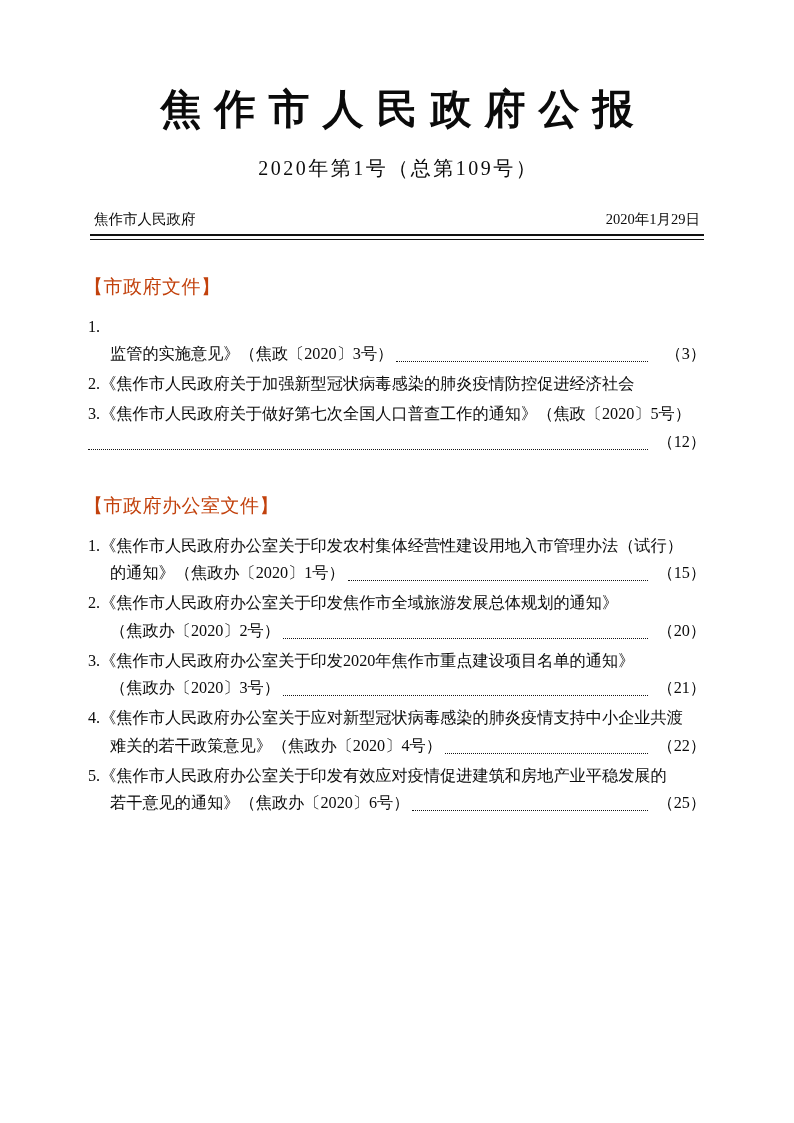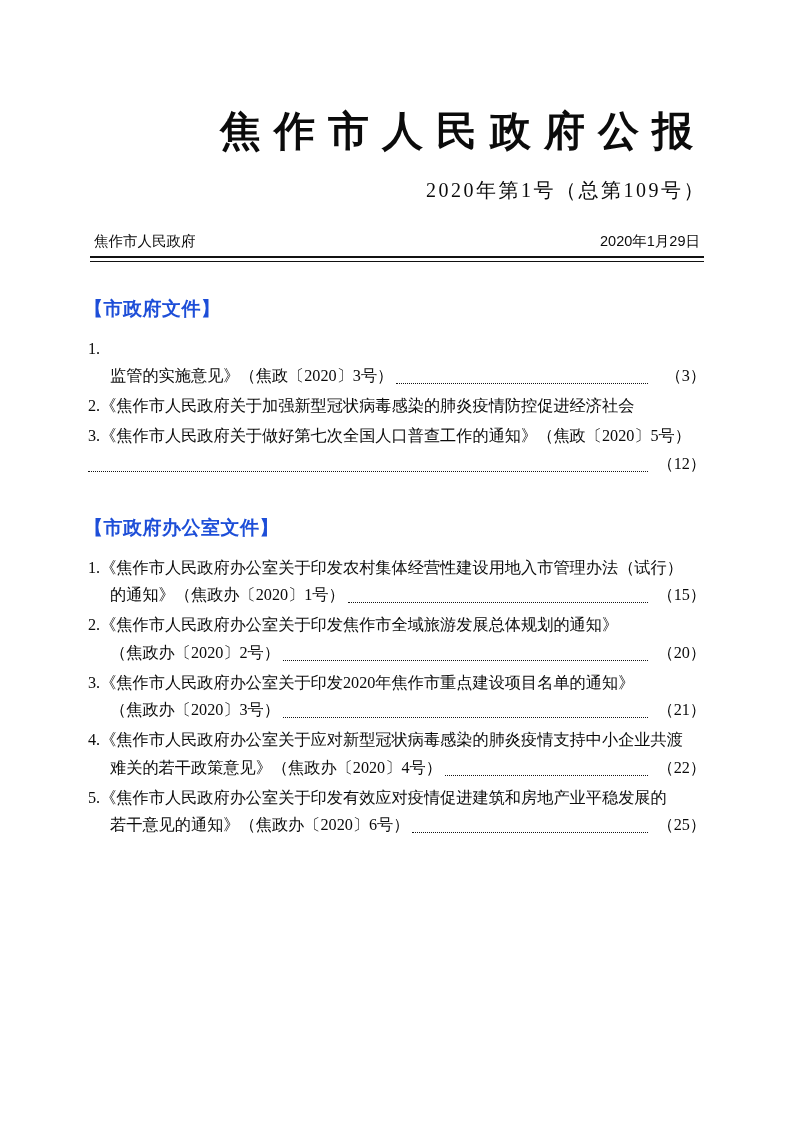"焦作市人民政府公报" .masthead { padding-top: 106px -> 84px; text-align: right -> center }
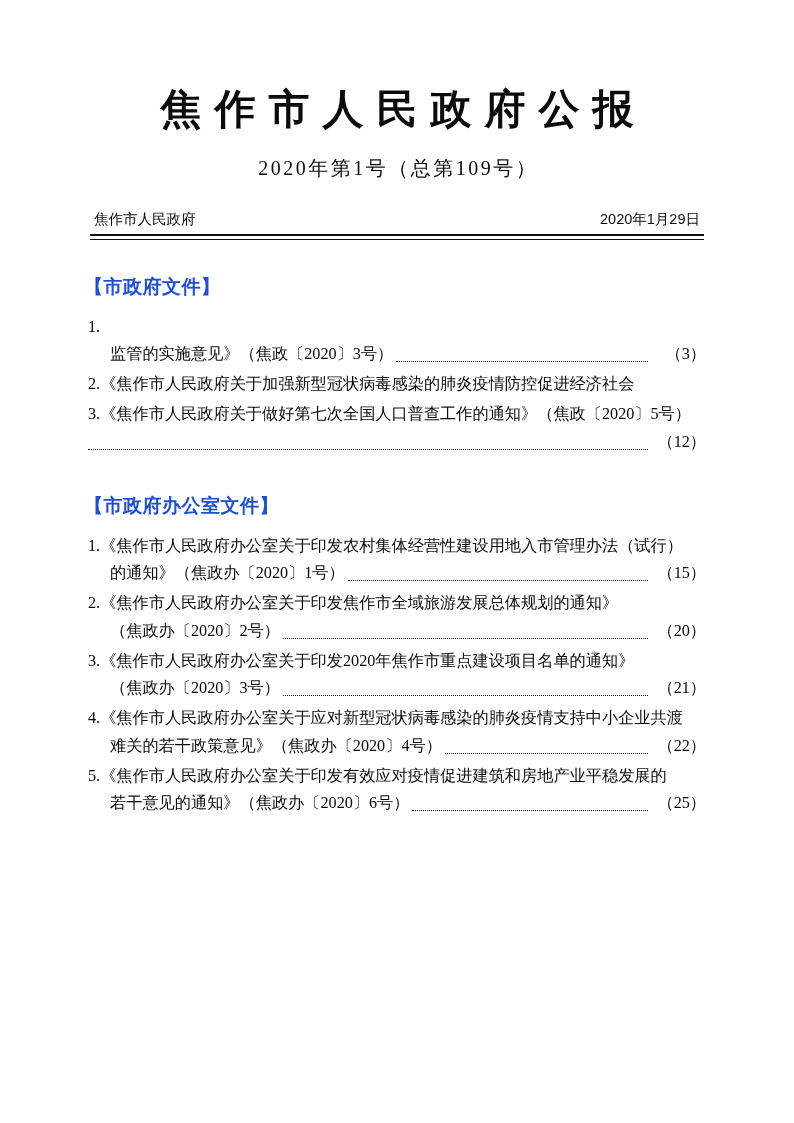"焦作市人民政府" .issuer-row { font-family: Liberation Sans, sans-serif -> Liberation Serif, serif }
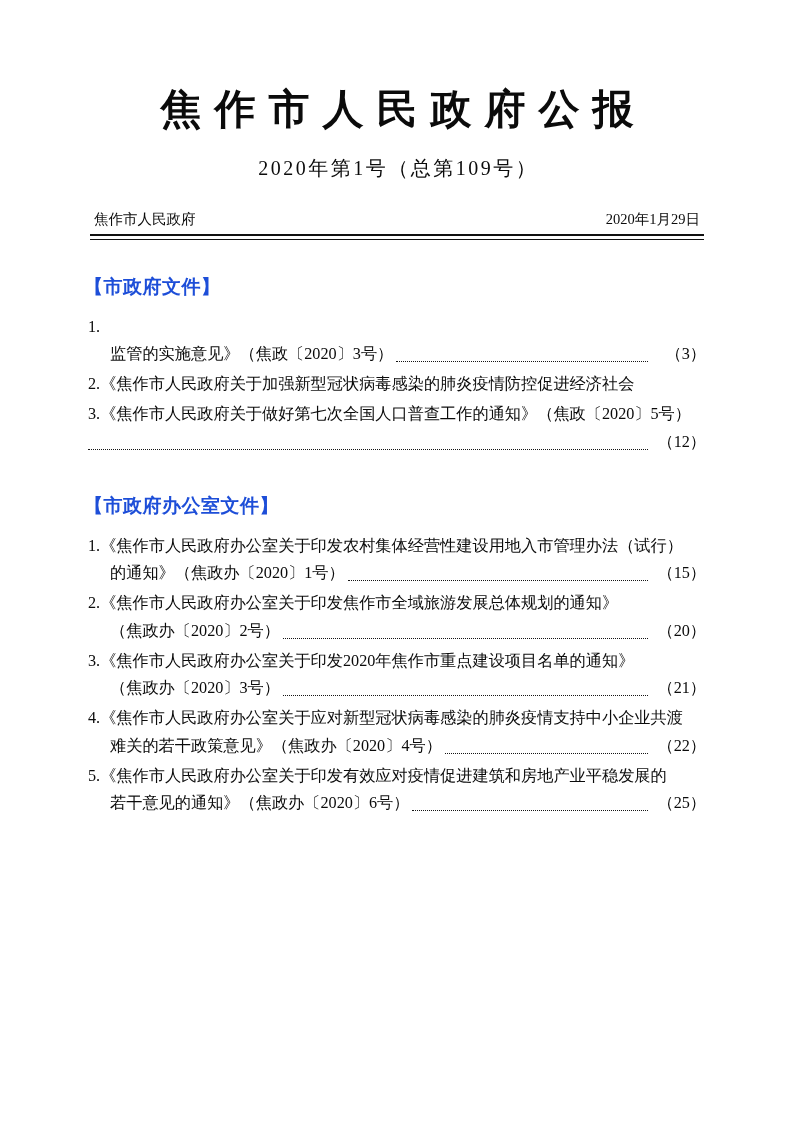"【市政府文件】" .section-heading { color: #1d4ed8 -> #c2410c; font-weight: bold -> normal }
